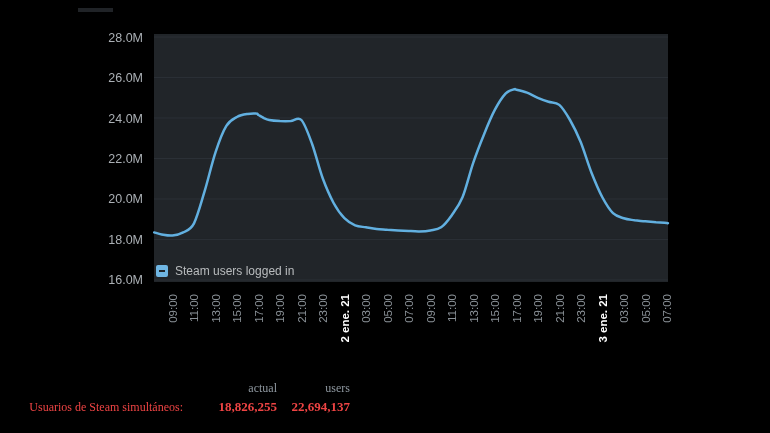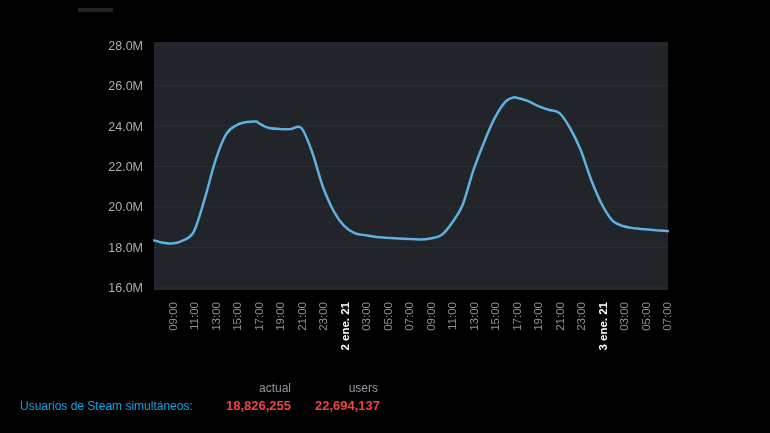"28.0M" .chart-wrap { top: 16px -> 8px }
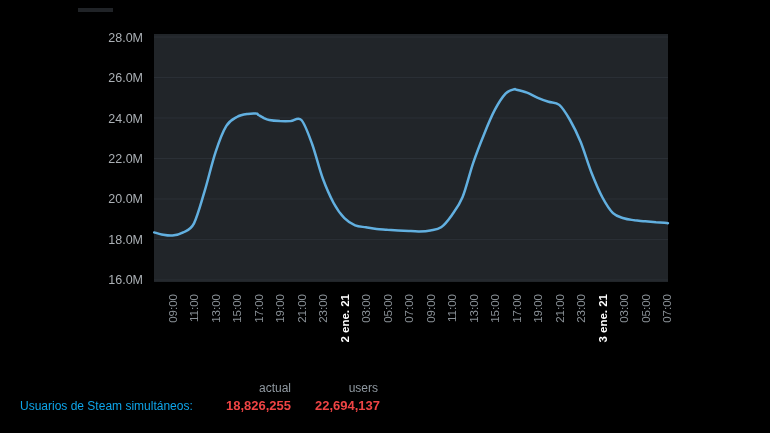"Steam users logged in" div.legend { html: none -> <div> <span> <span></span> </span> <span>Steam users logged in</span> </div> }
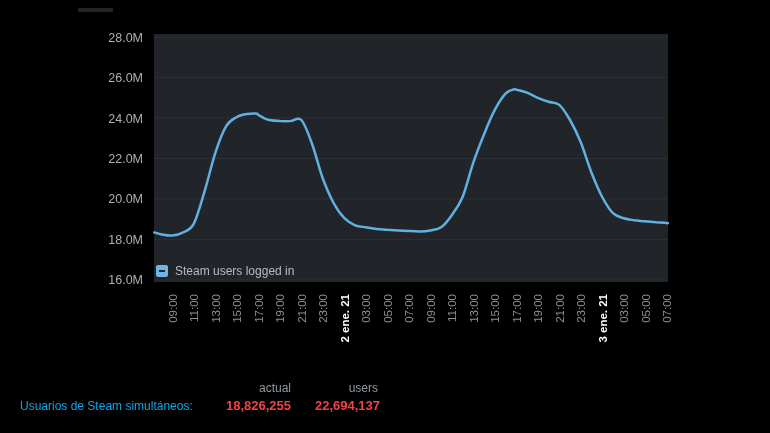"actual" .stats-row { column-gap: 24px -> 10px; font-family: none -> Liberation Serif, serif }
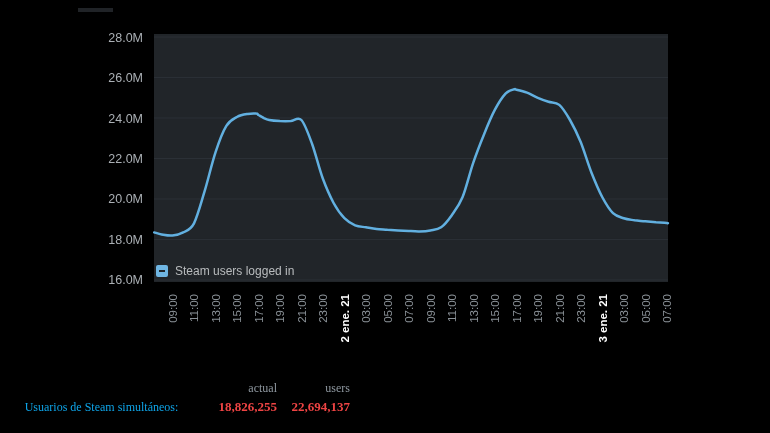"Usuarios de Steam simultáneos:" .stats-label { color: #0ea5e9 -> #ef4444; text-align: center -> right }
